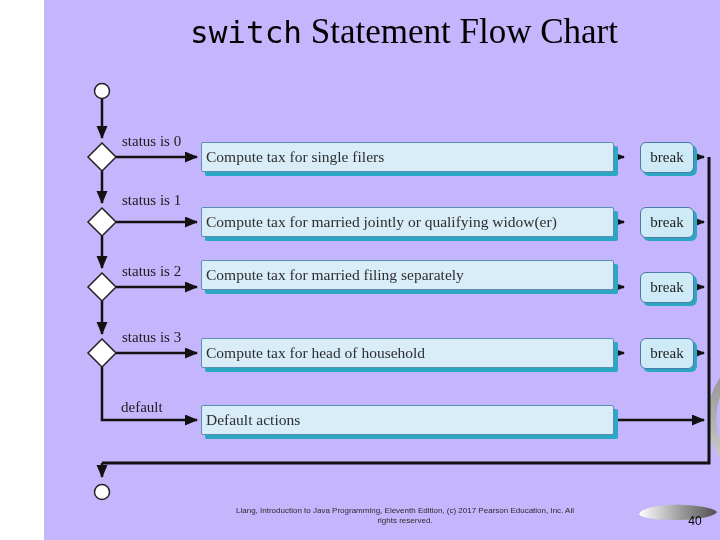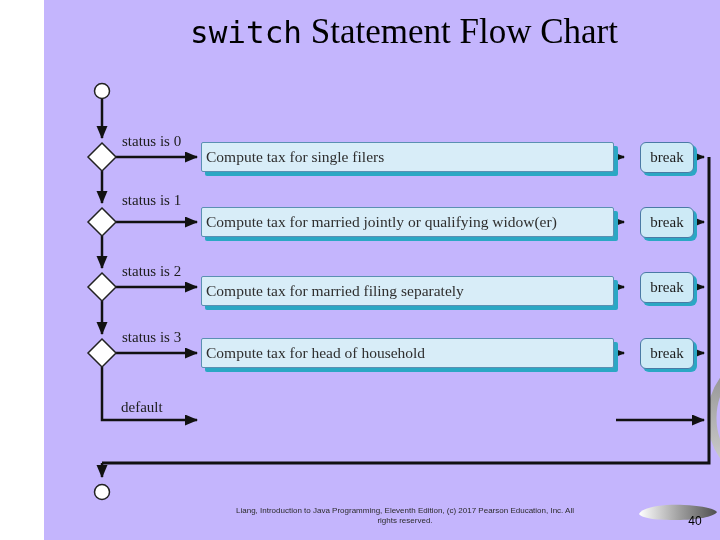"Compute tax for married filing" div.action-box { top: 276px -> 260px }
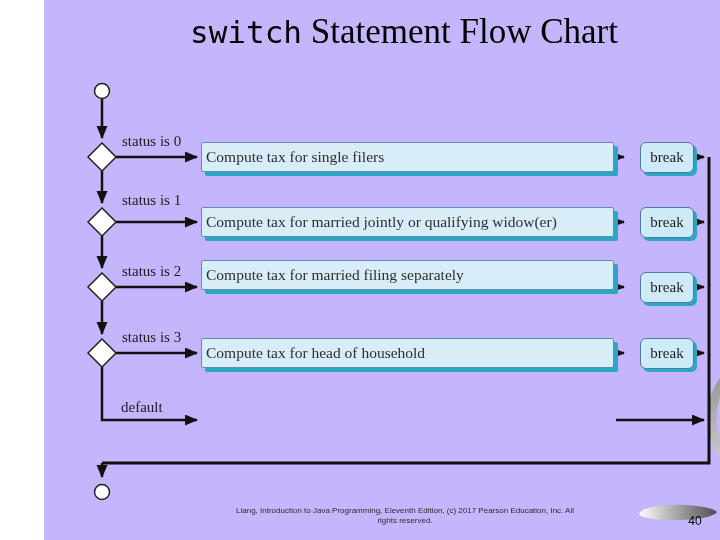"Default actions" div.action-box { html: none -> <div>Default actions</div> }
